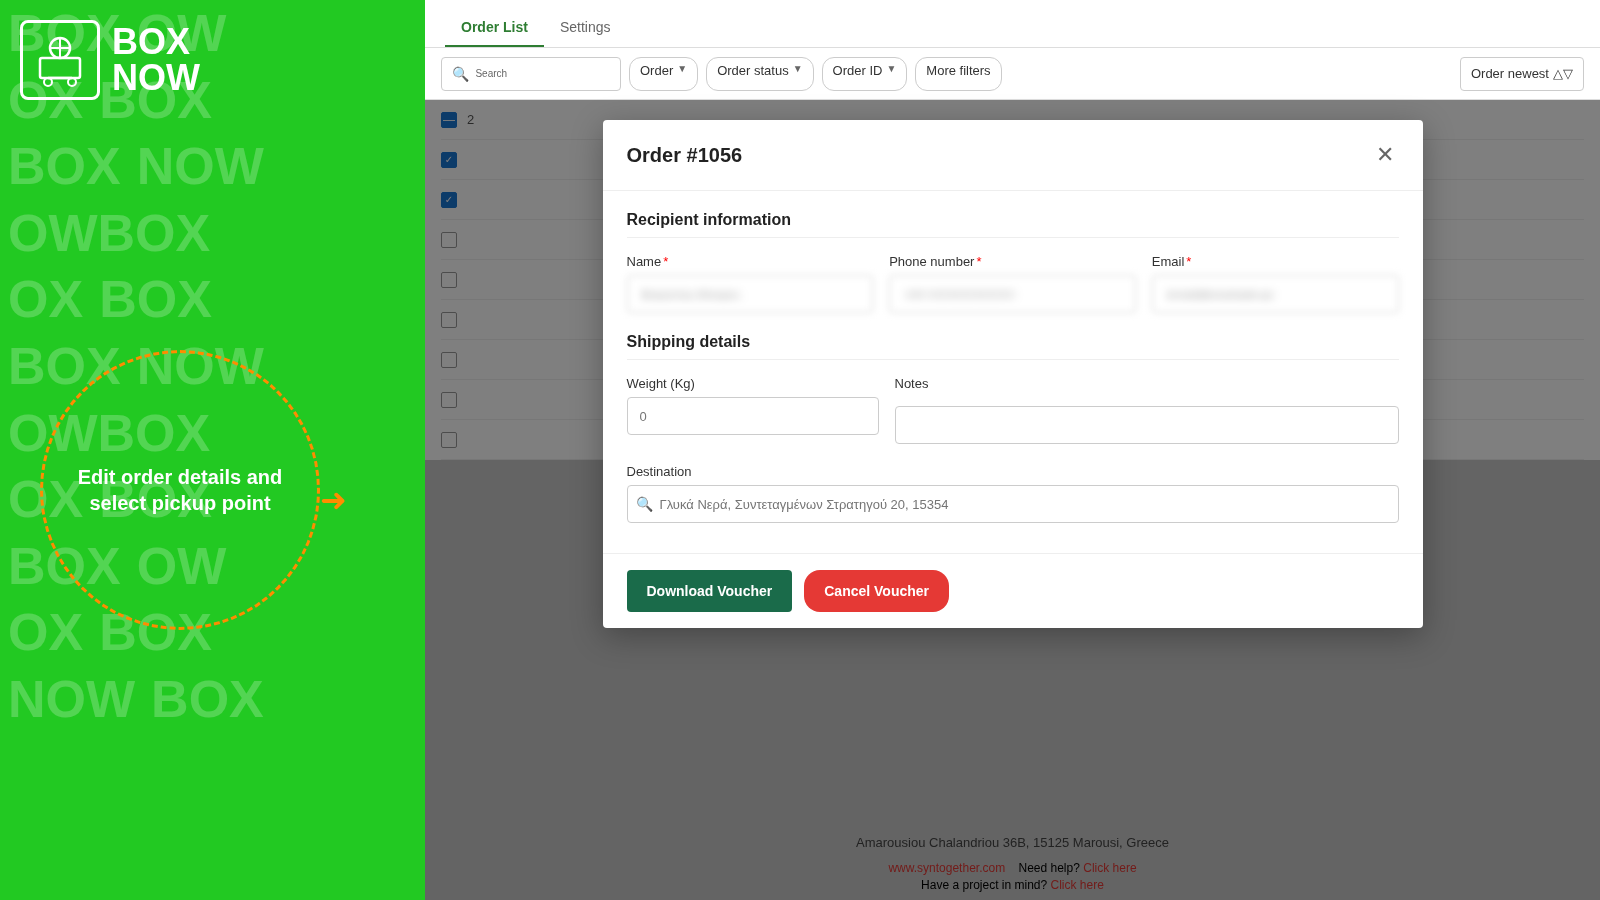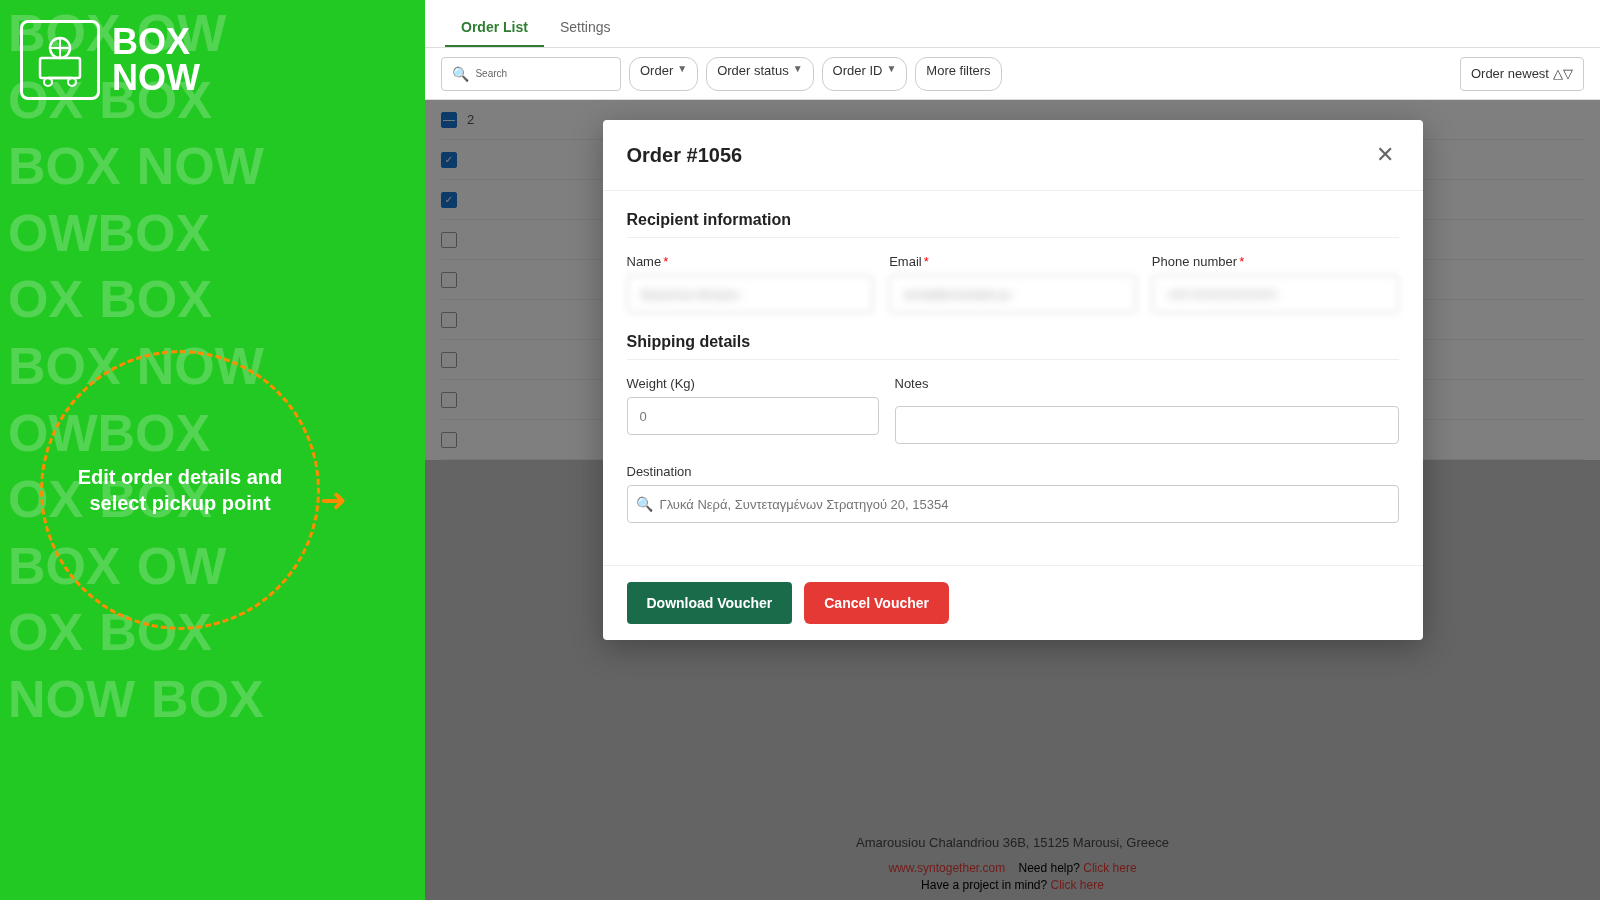"Email *" div.form-group { order: before "Phone number *" -> after "Phone number *" }
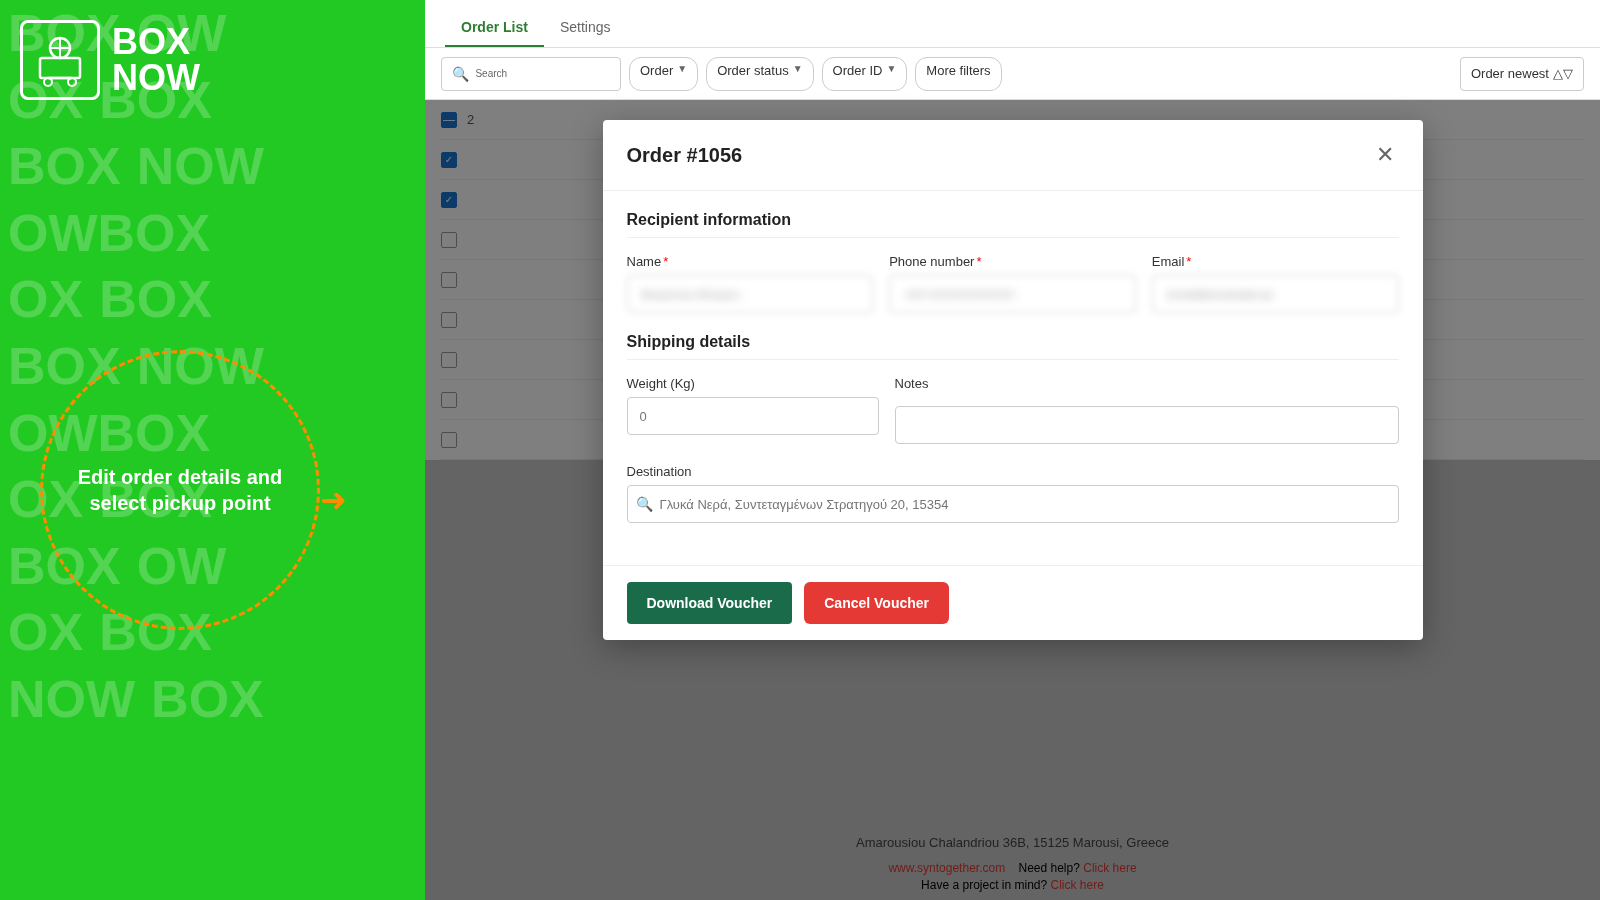"Download Voucher" .modal-footer { margin-top: 12px -> none }
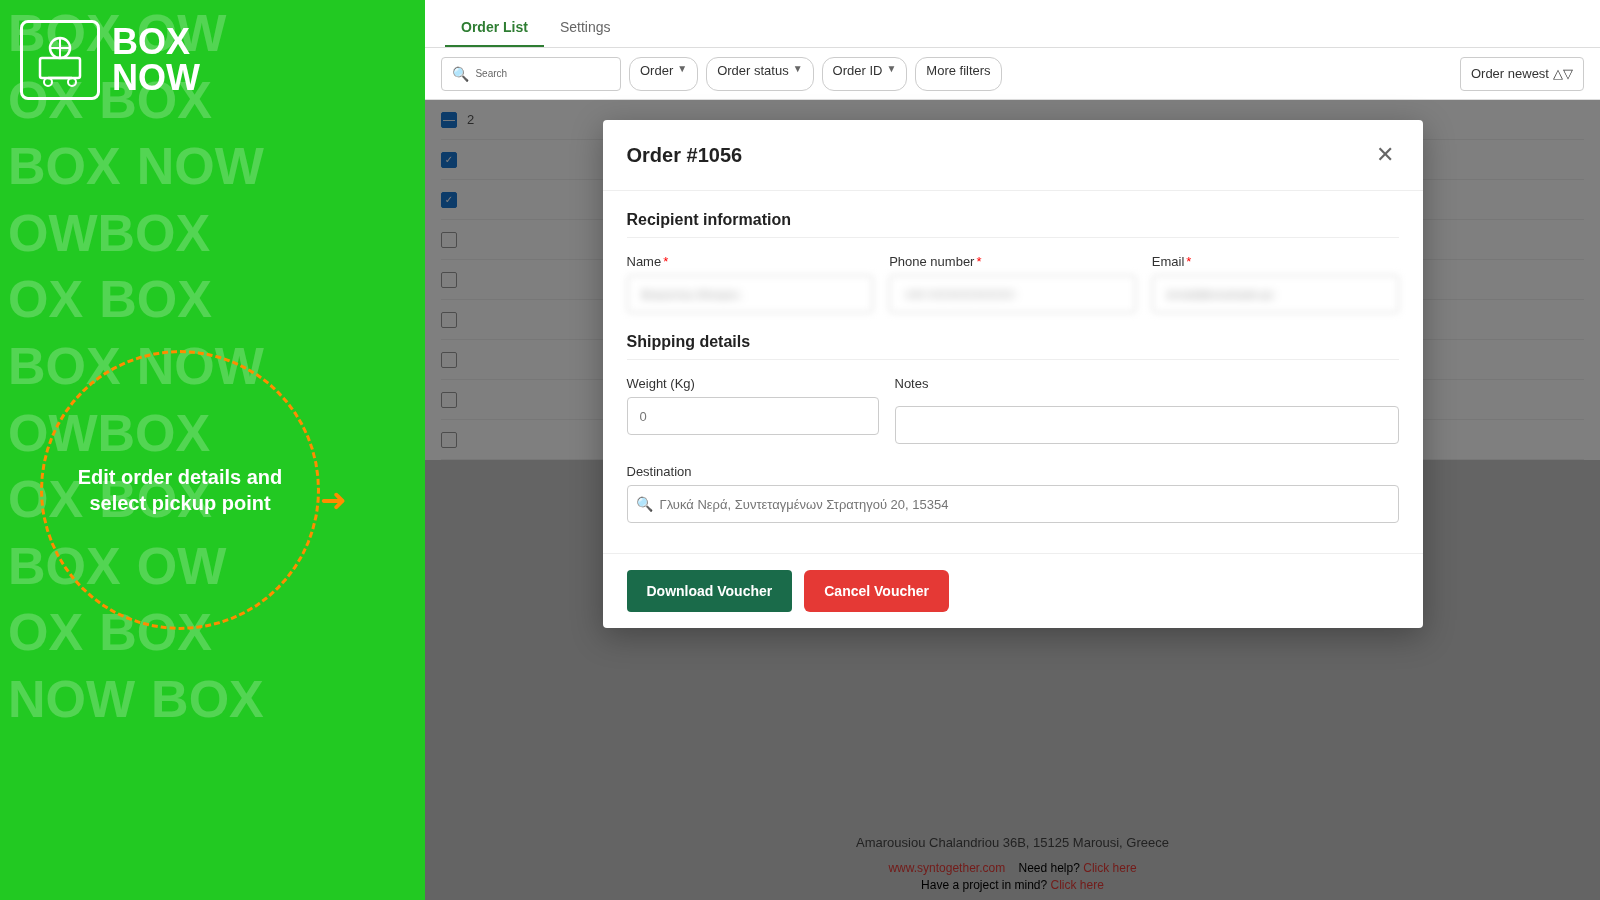"Cancel Voucher" .btn-cancel { border-radius: 6px -> 16px }
